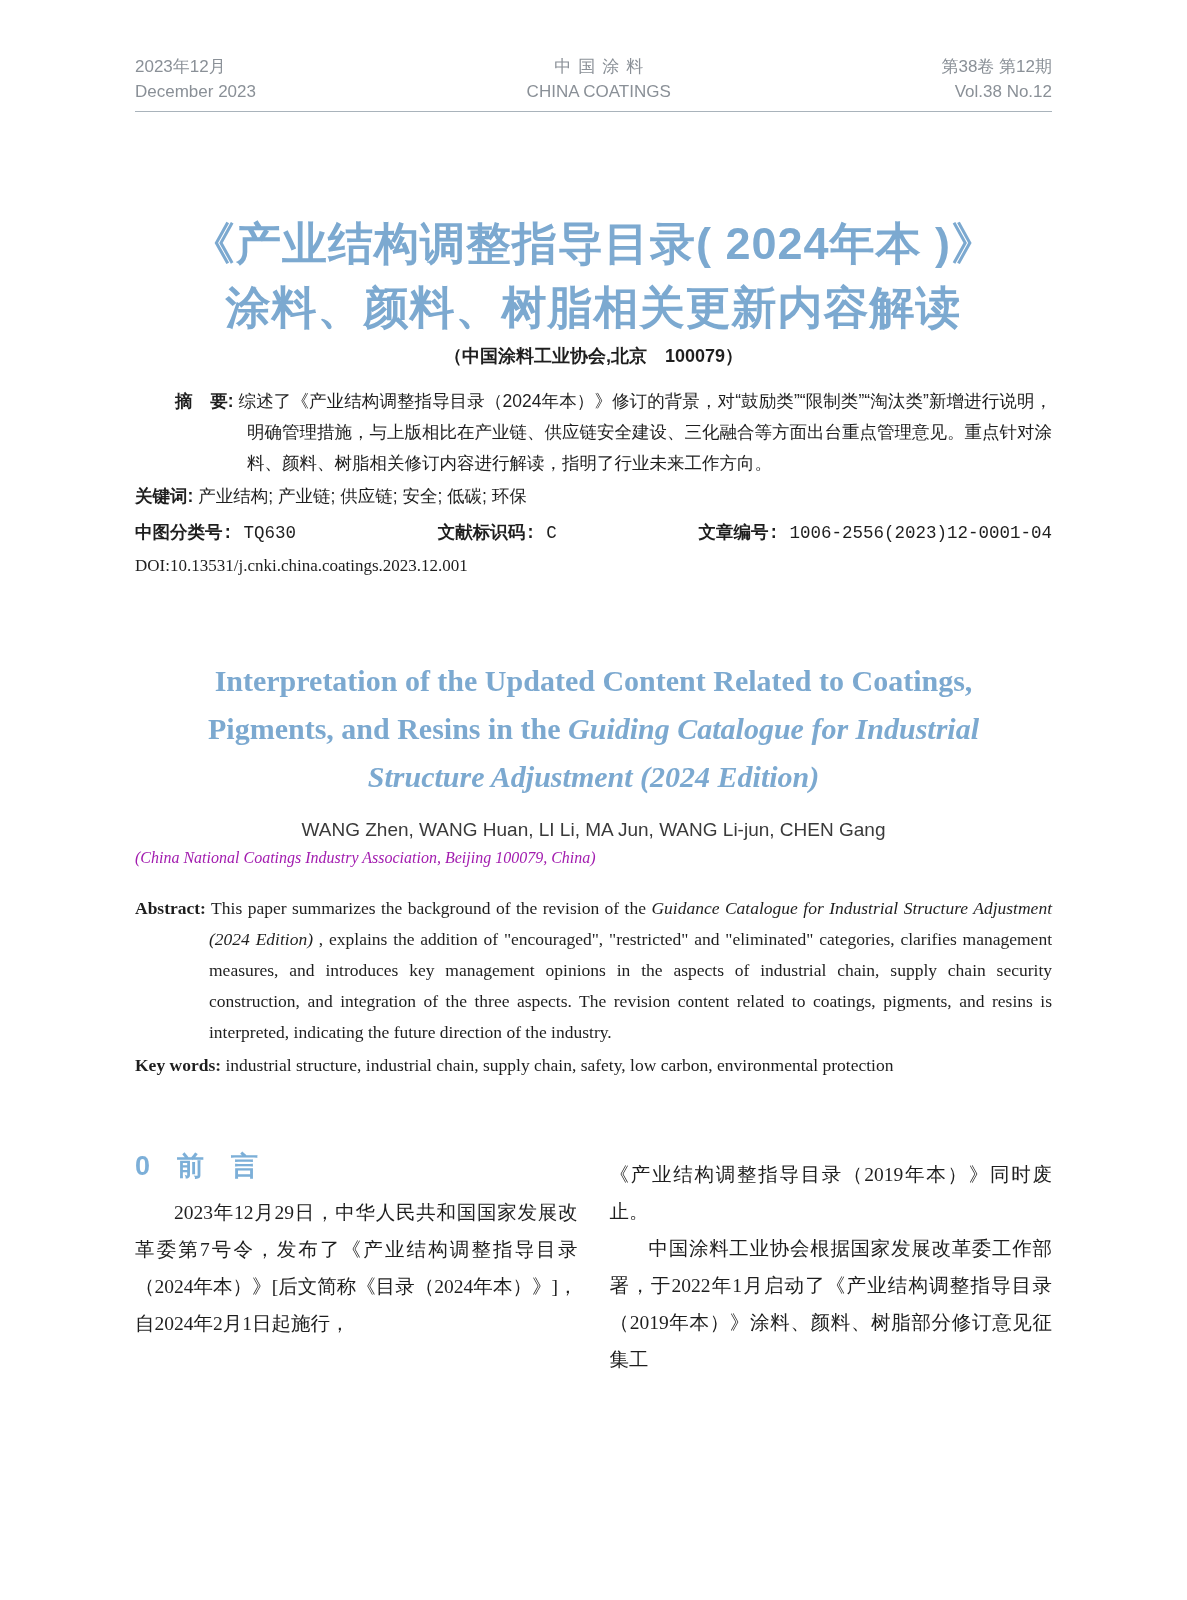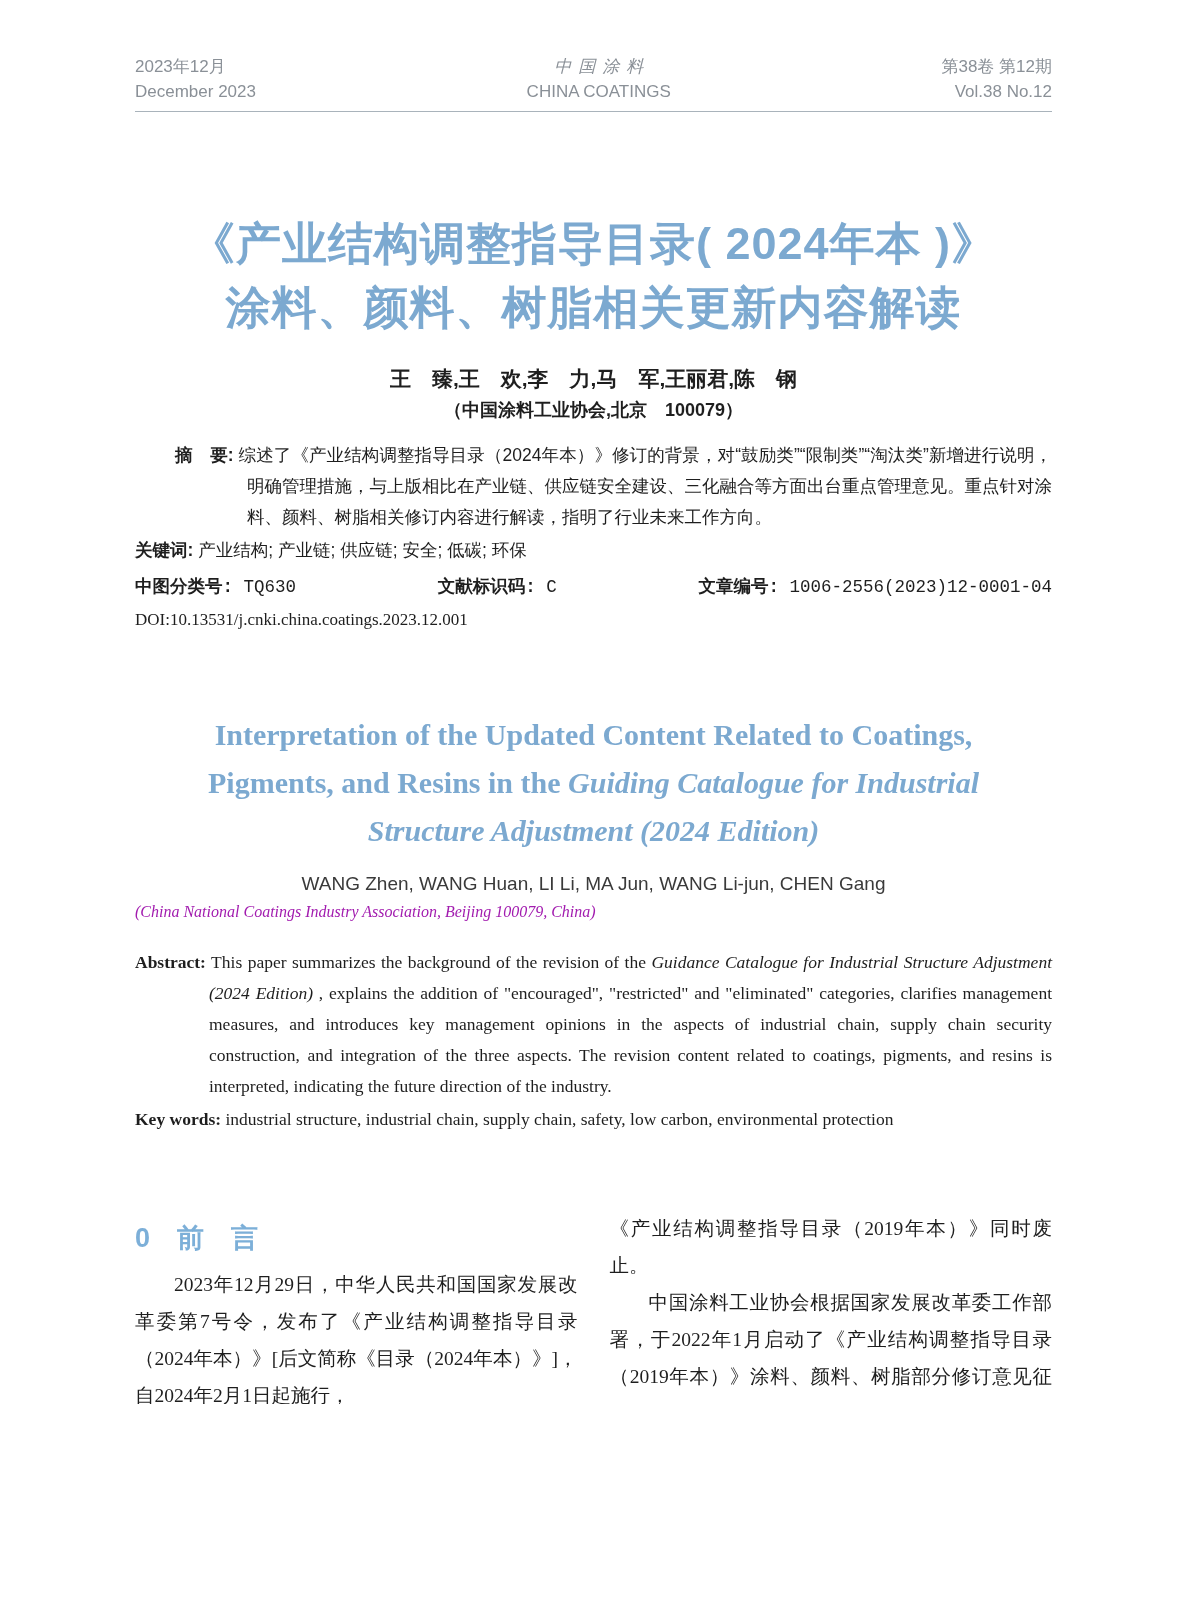"中国涂料" .zh-spaced { font-style: italic -> none }
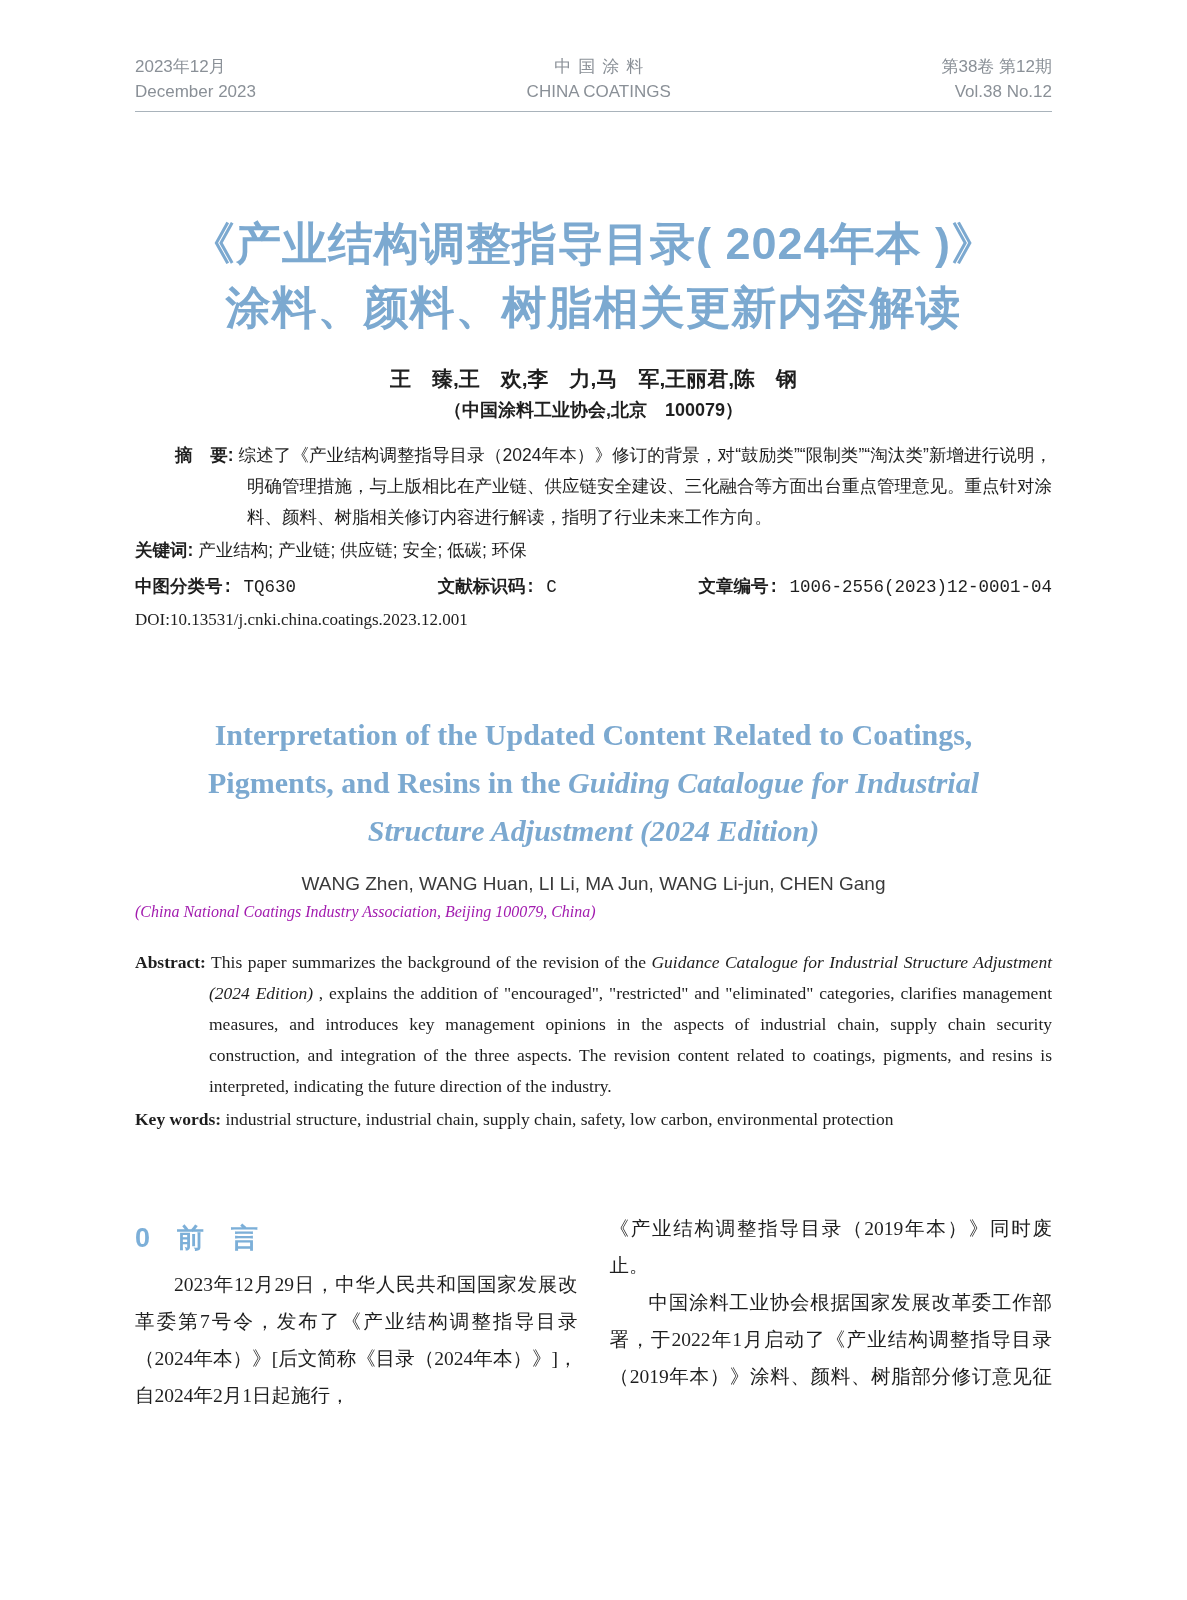"王 臻,王 欢,李 力,马 军,王丽君,陈" div.authors-cn { html: <div>王 臻,王 欢,李 力,马 军,王丽君,陈 钢</div> -> none }
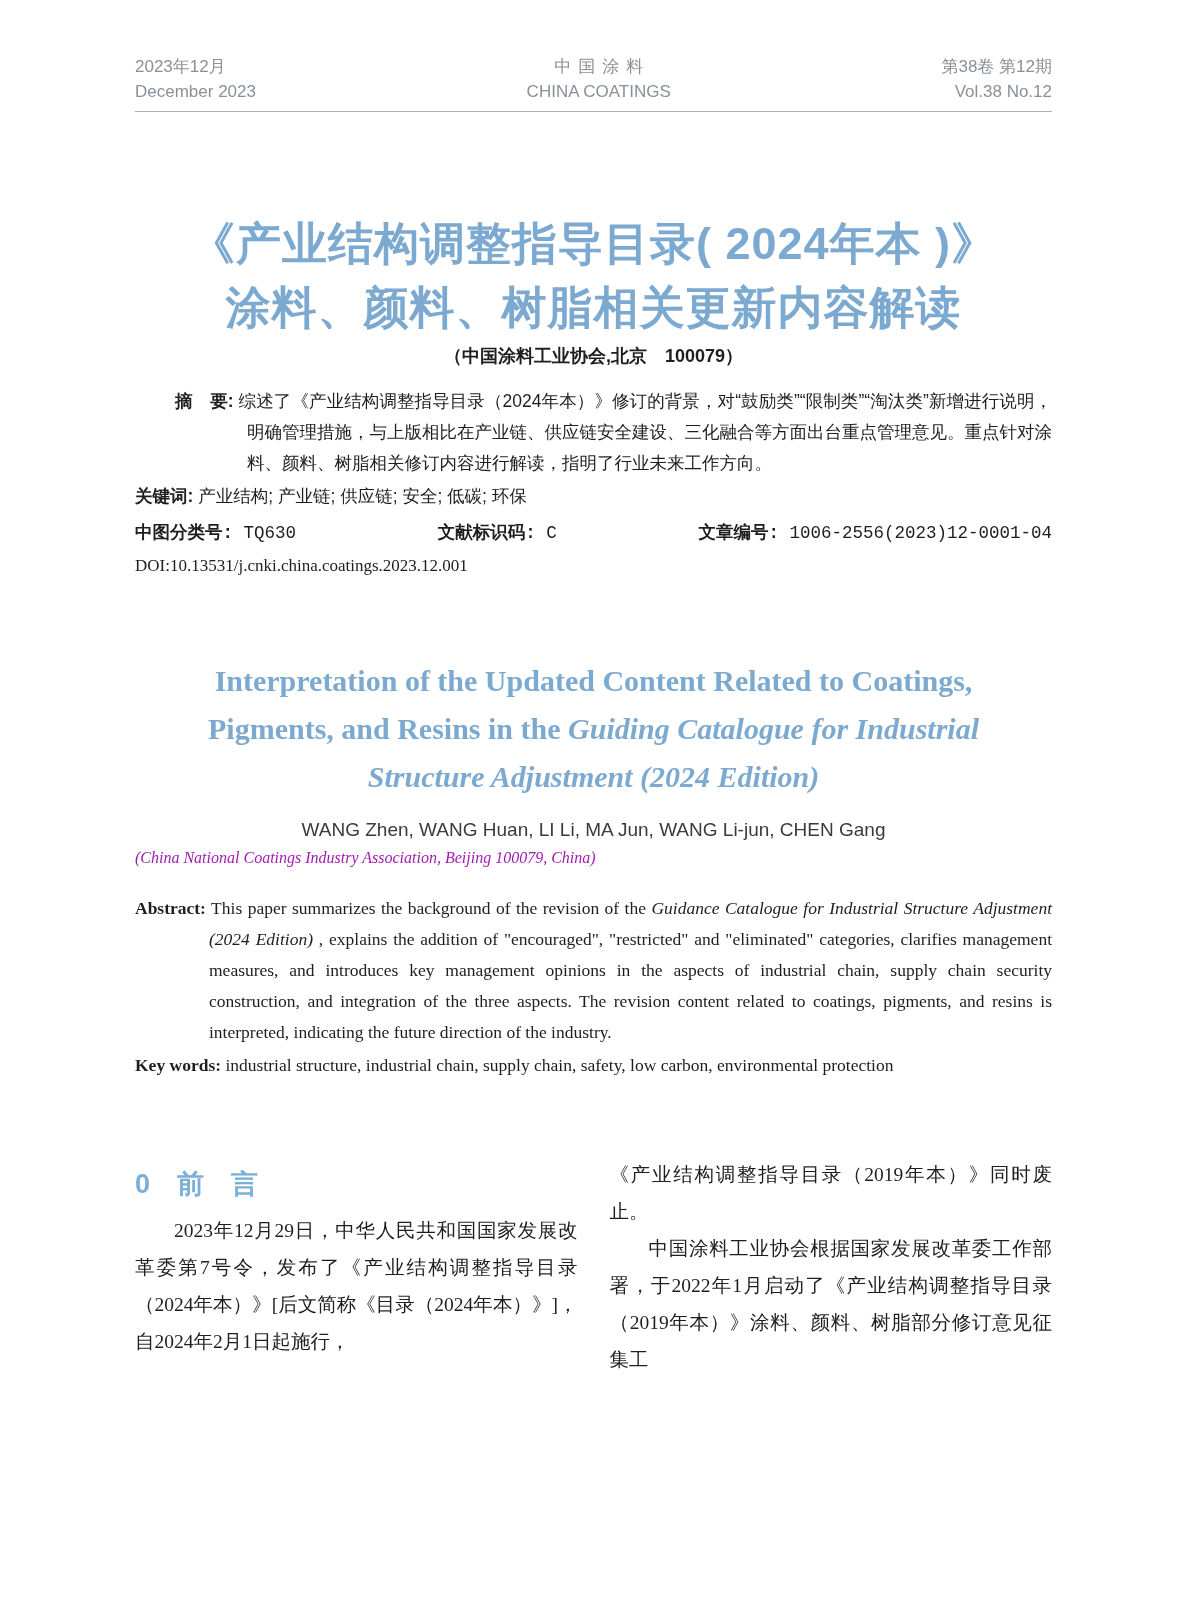"0 前 言" .columns { align-items: center -> none }
